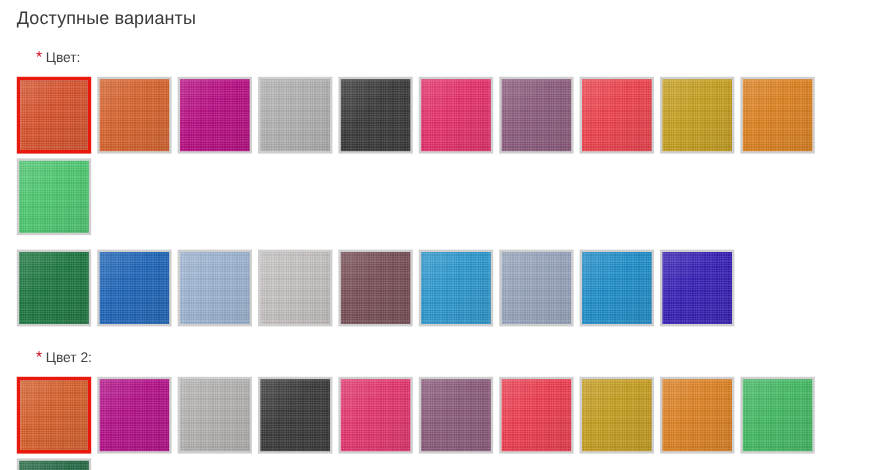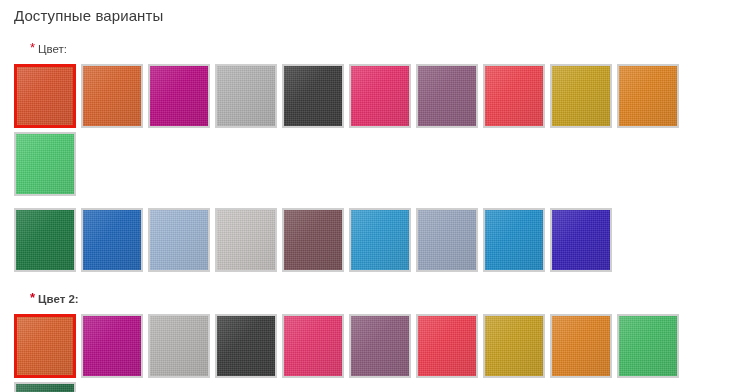"* Цвет 2:" .option-group.second .option-label { font-weight: bold -> none }
